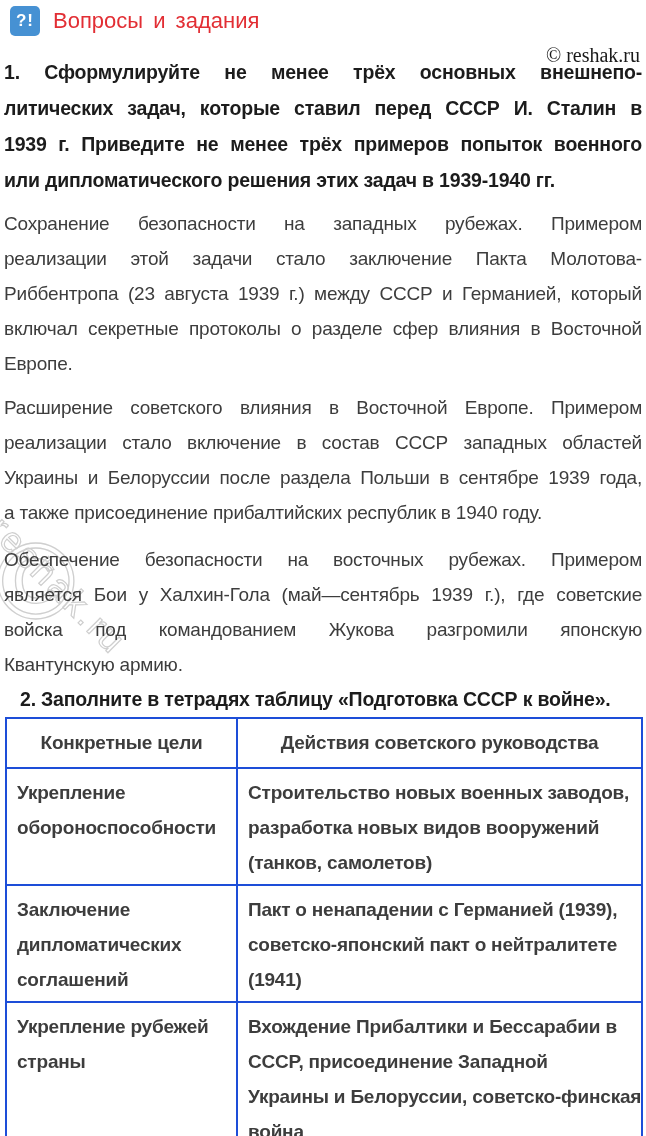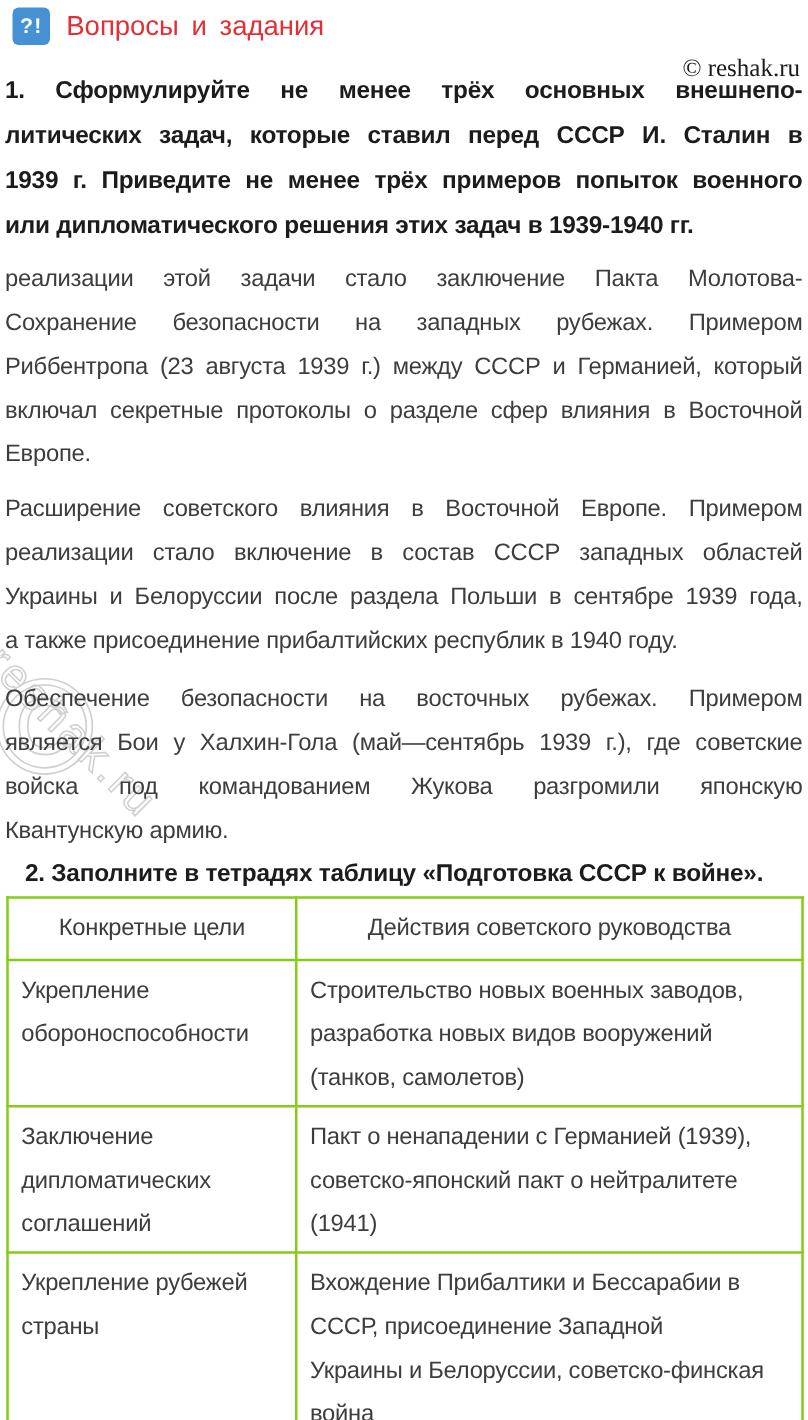"реализации этой задачи стало заключение" div.line { order: before "Сохранение безопасности на западных" -> after "Сохранение безопасности на западных" }
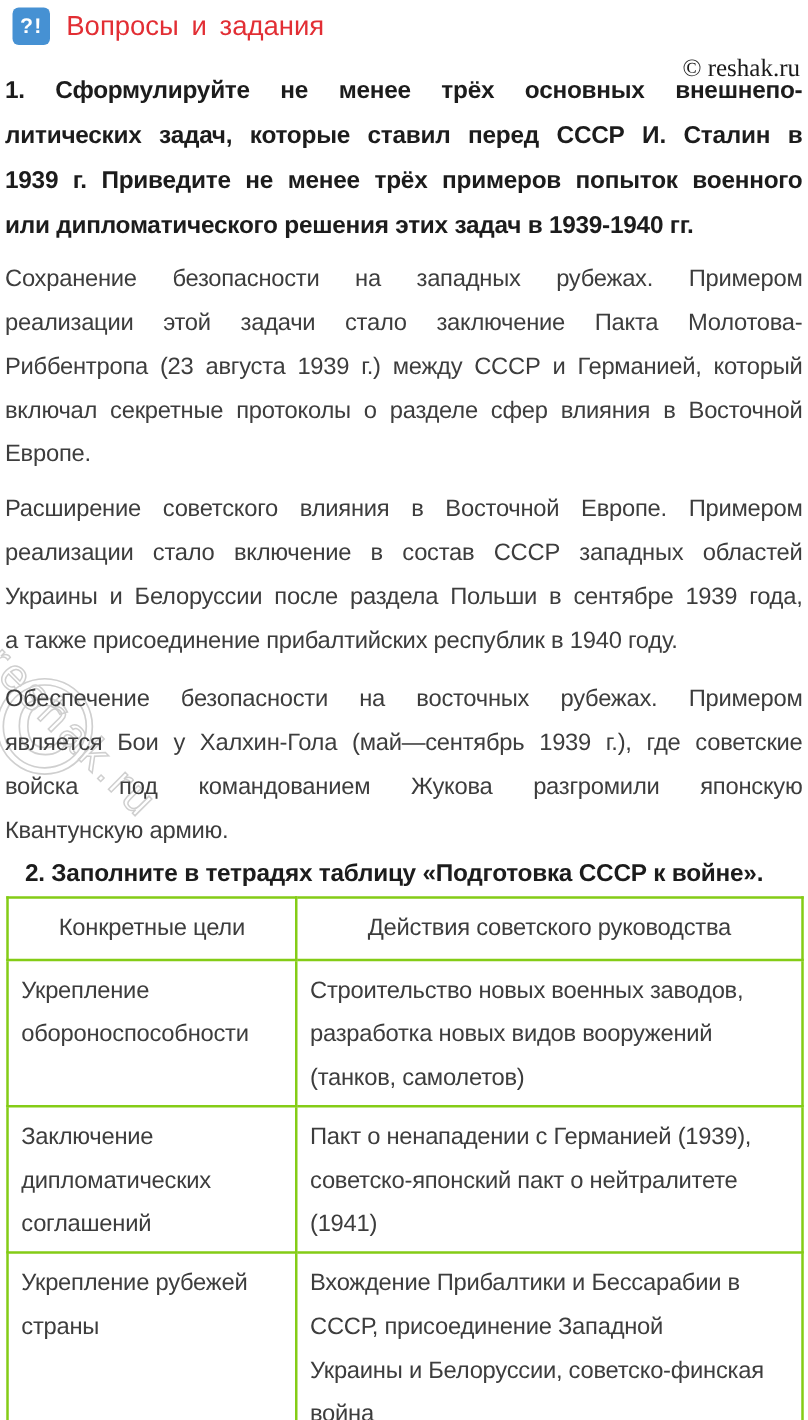"Конкретные цели" th,td { border: 2px solid #84cc16 -> 2px solid #1d4ed8; font-weight: normal -> bold }
